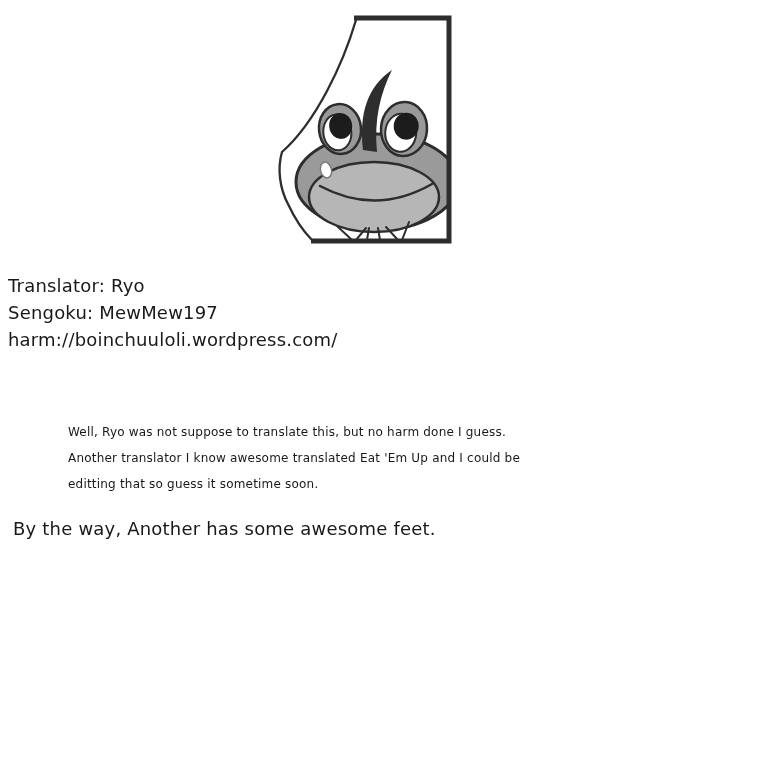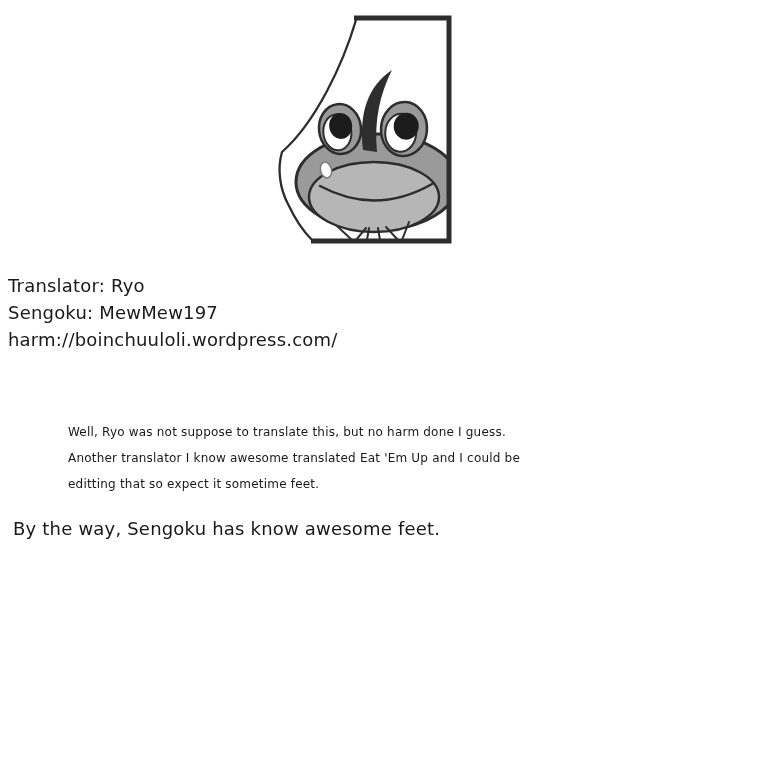"editting that so expect it" div.txt-line { text: expect it sometime feet -> guess it sometime soon }
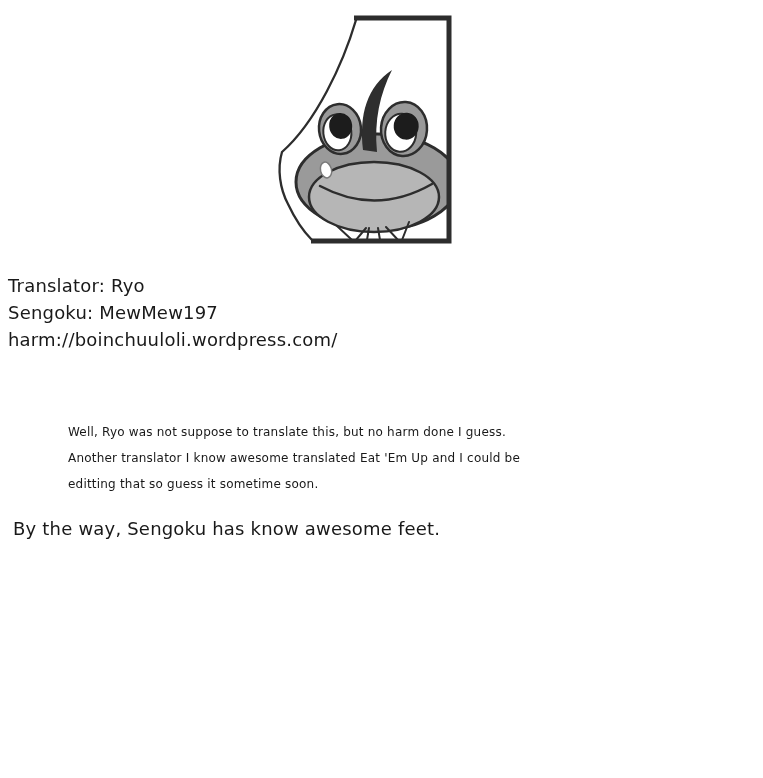"By the way, Sengoku has" div.txt-line { text: Sengoku has know -> Another has some }
